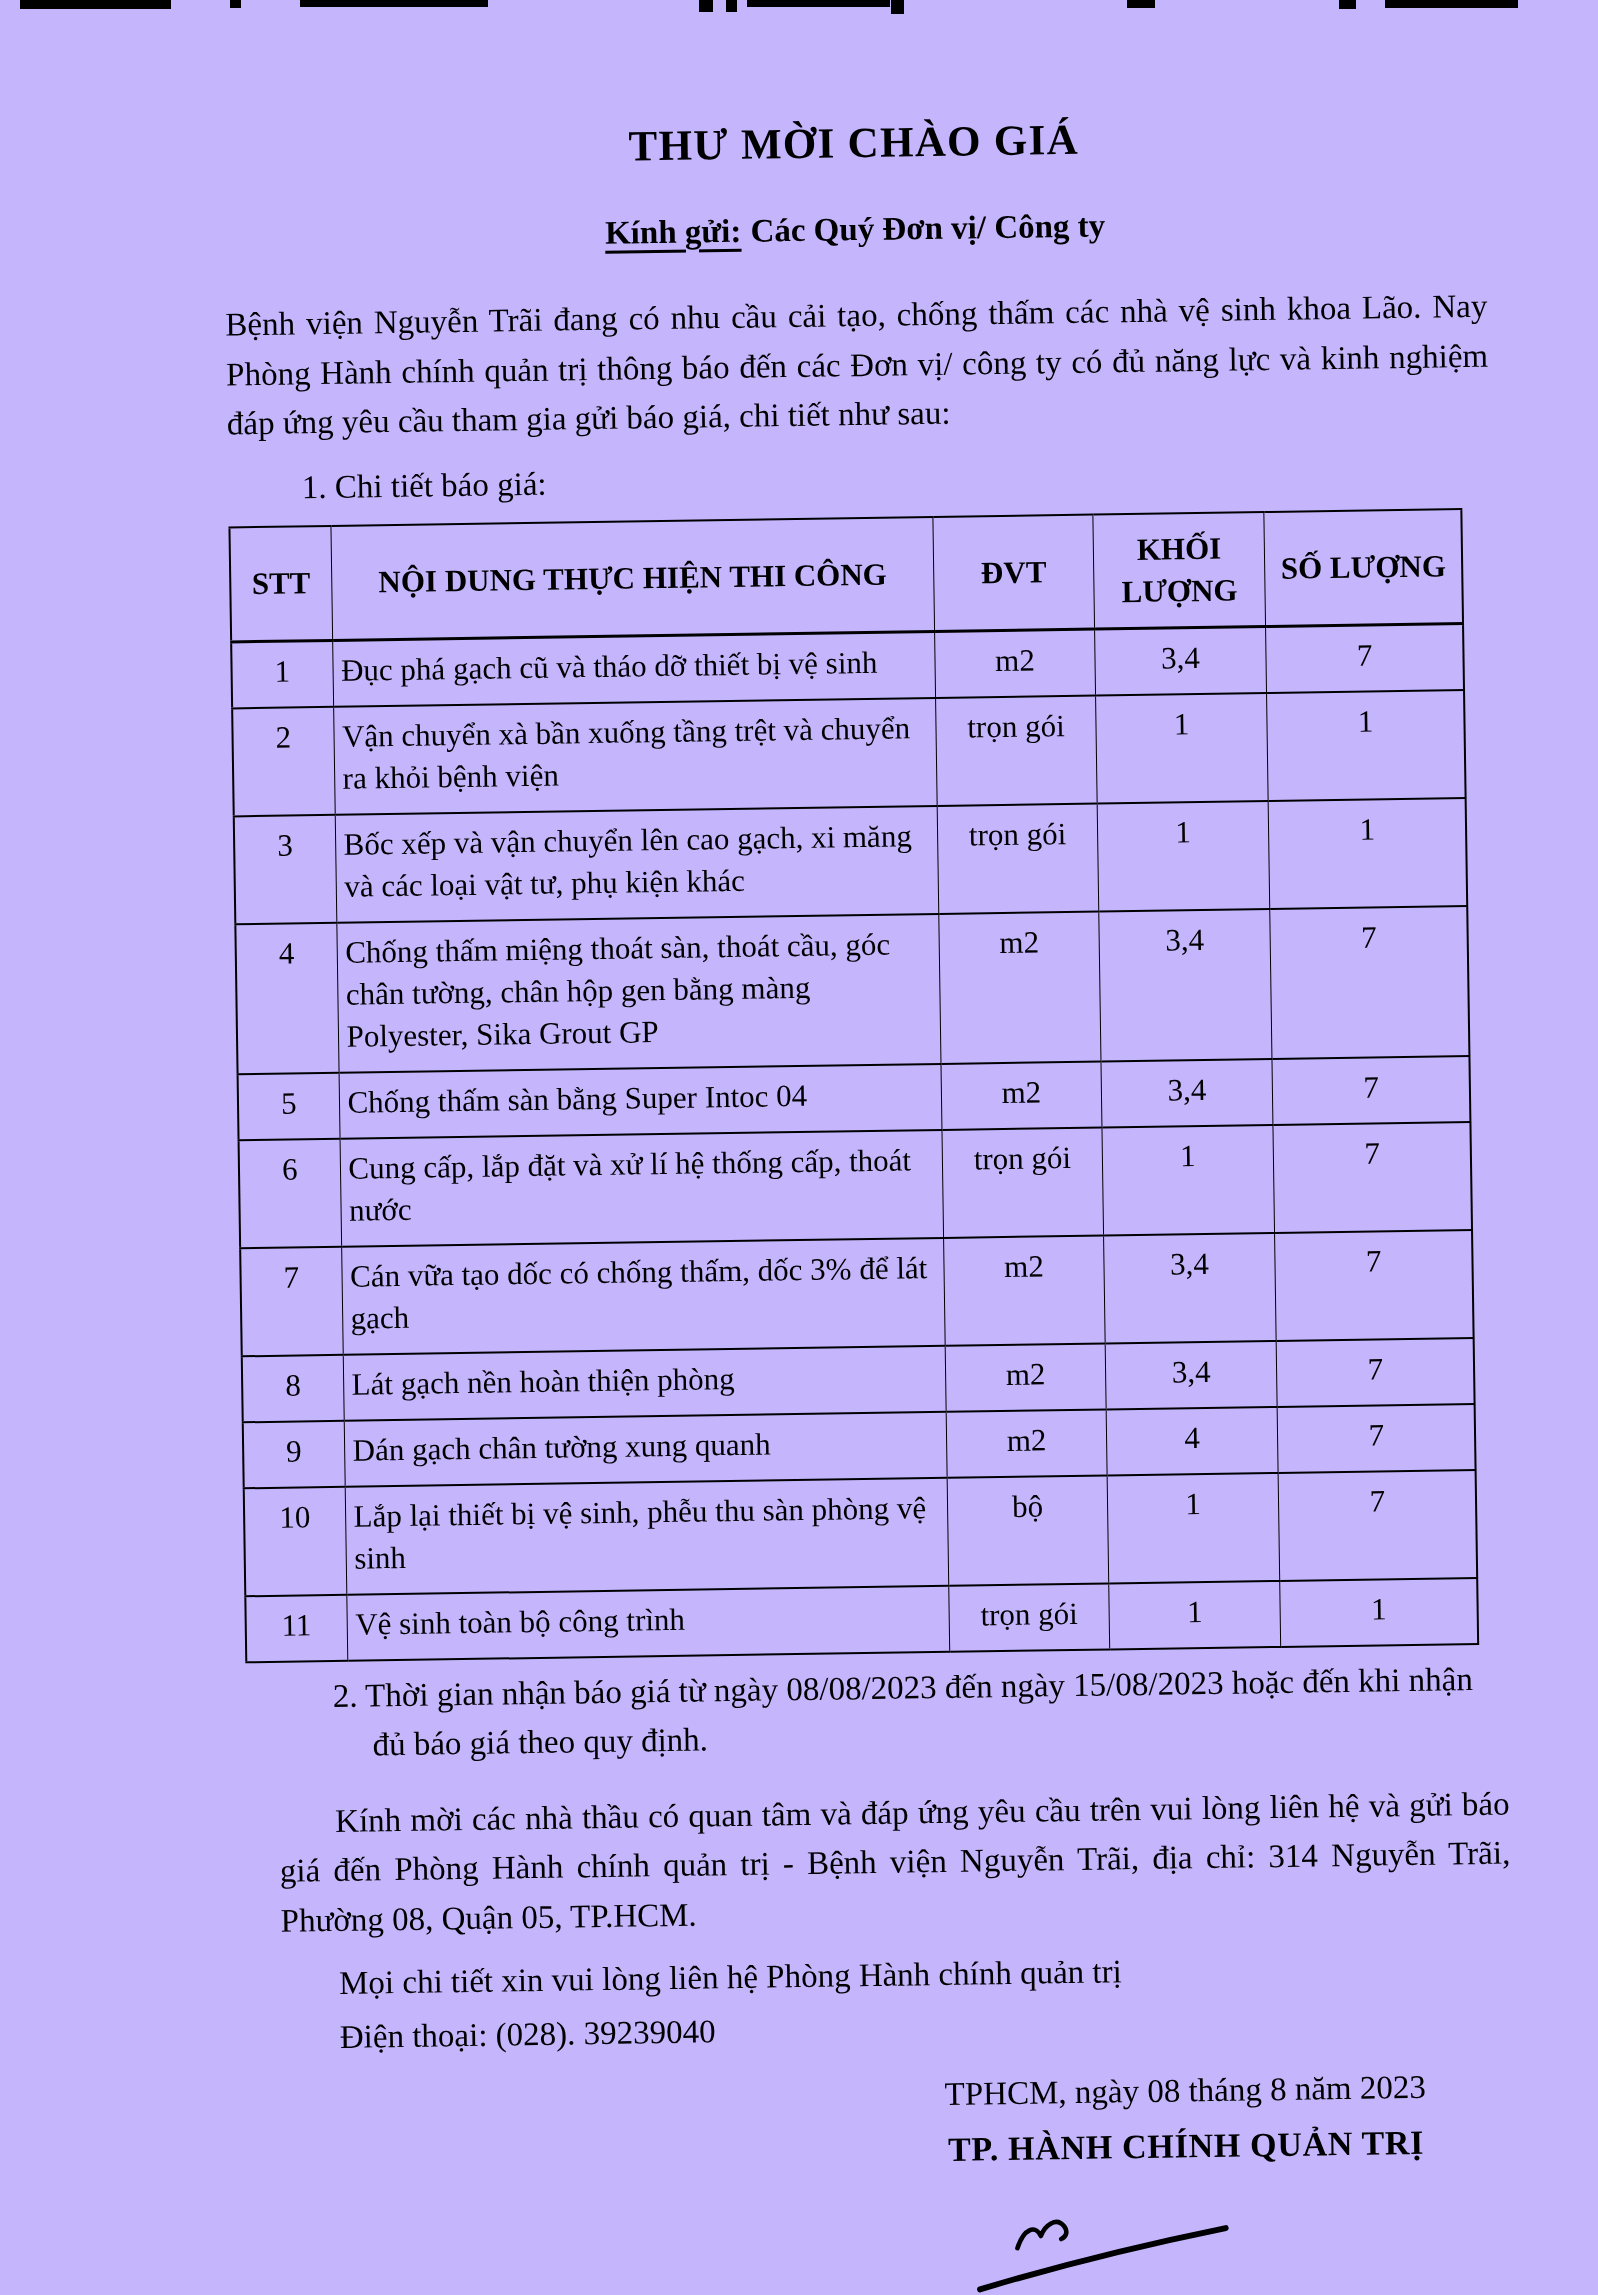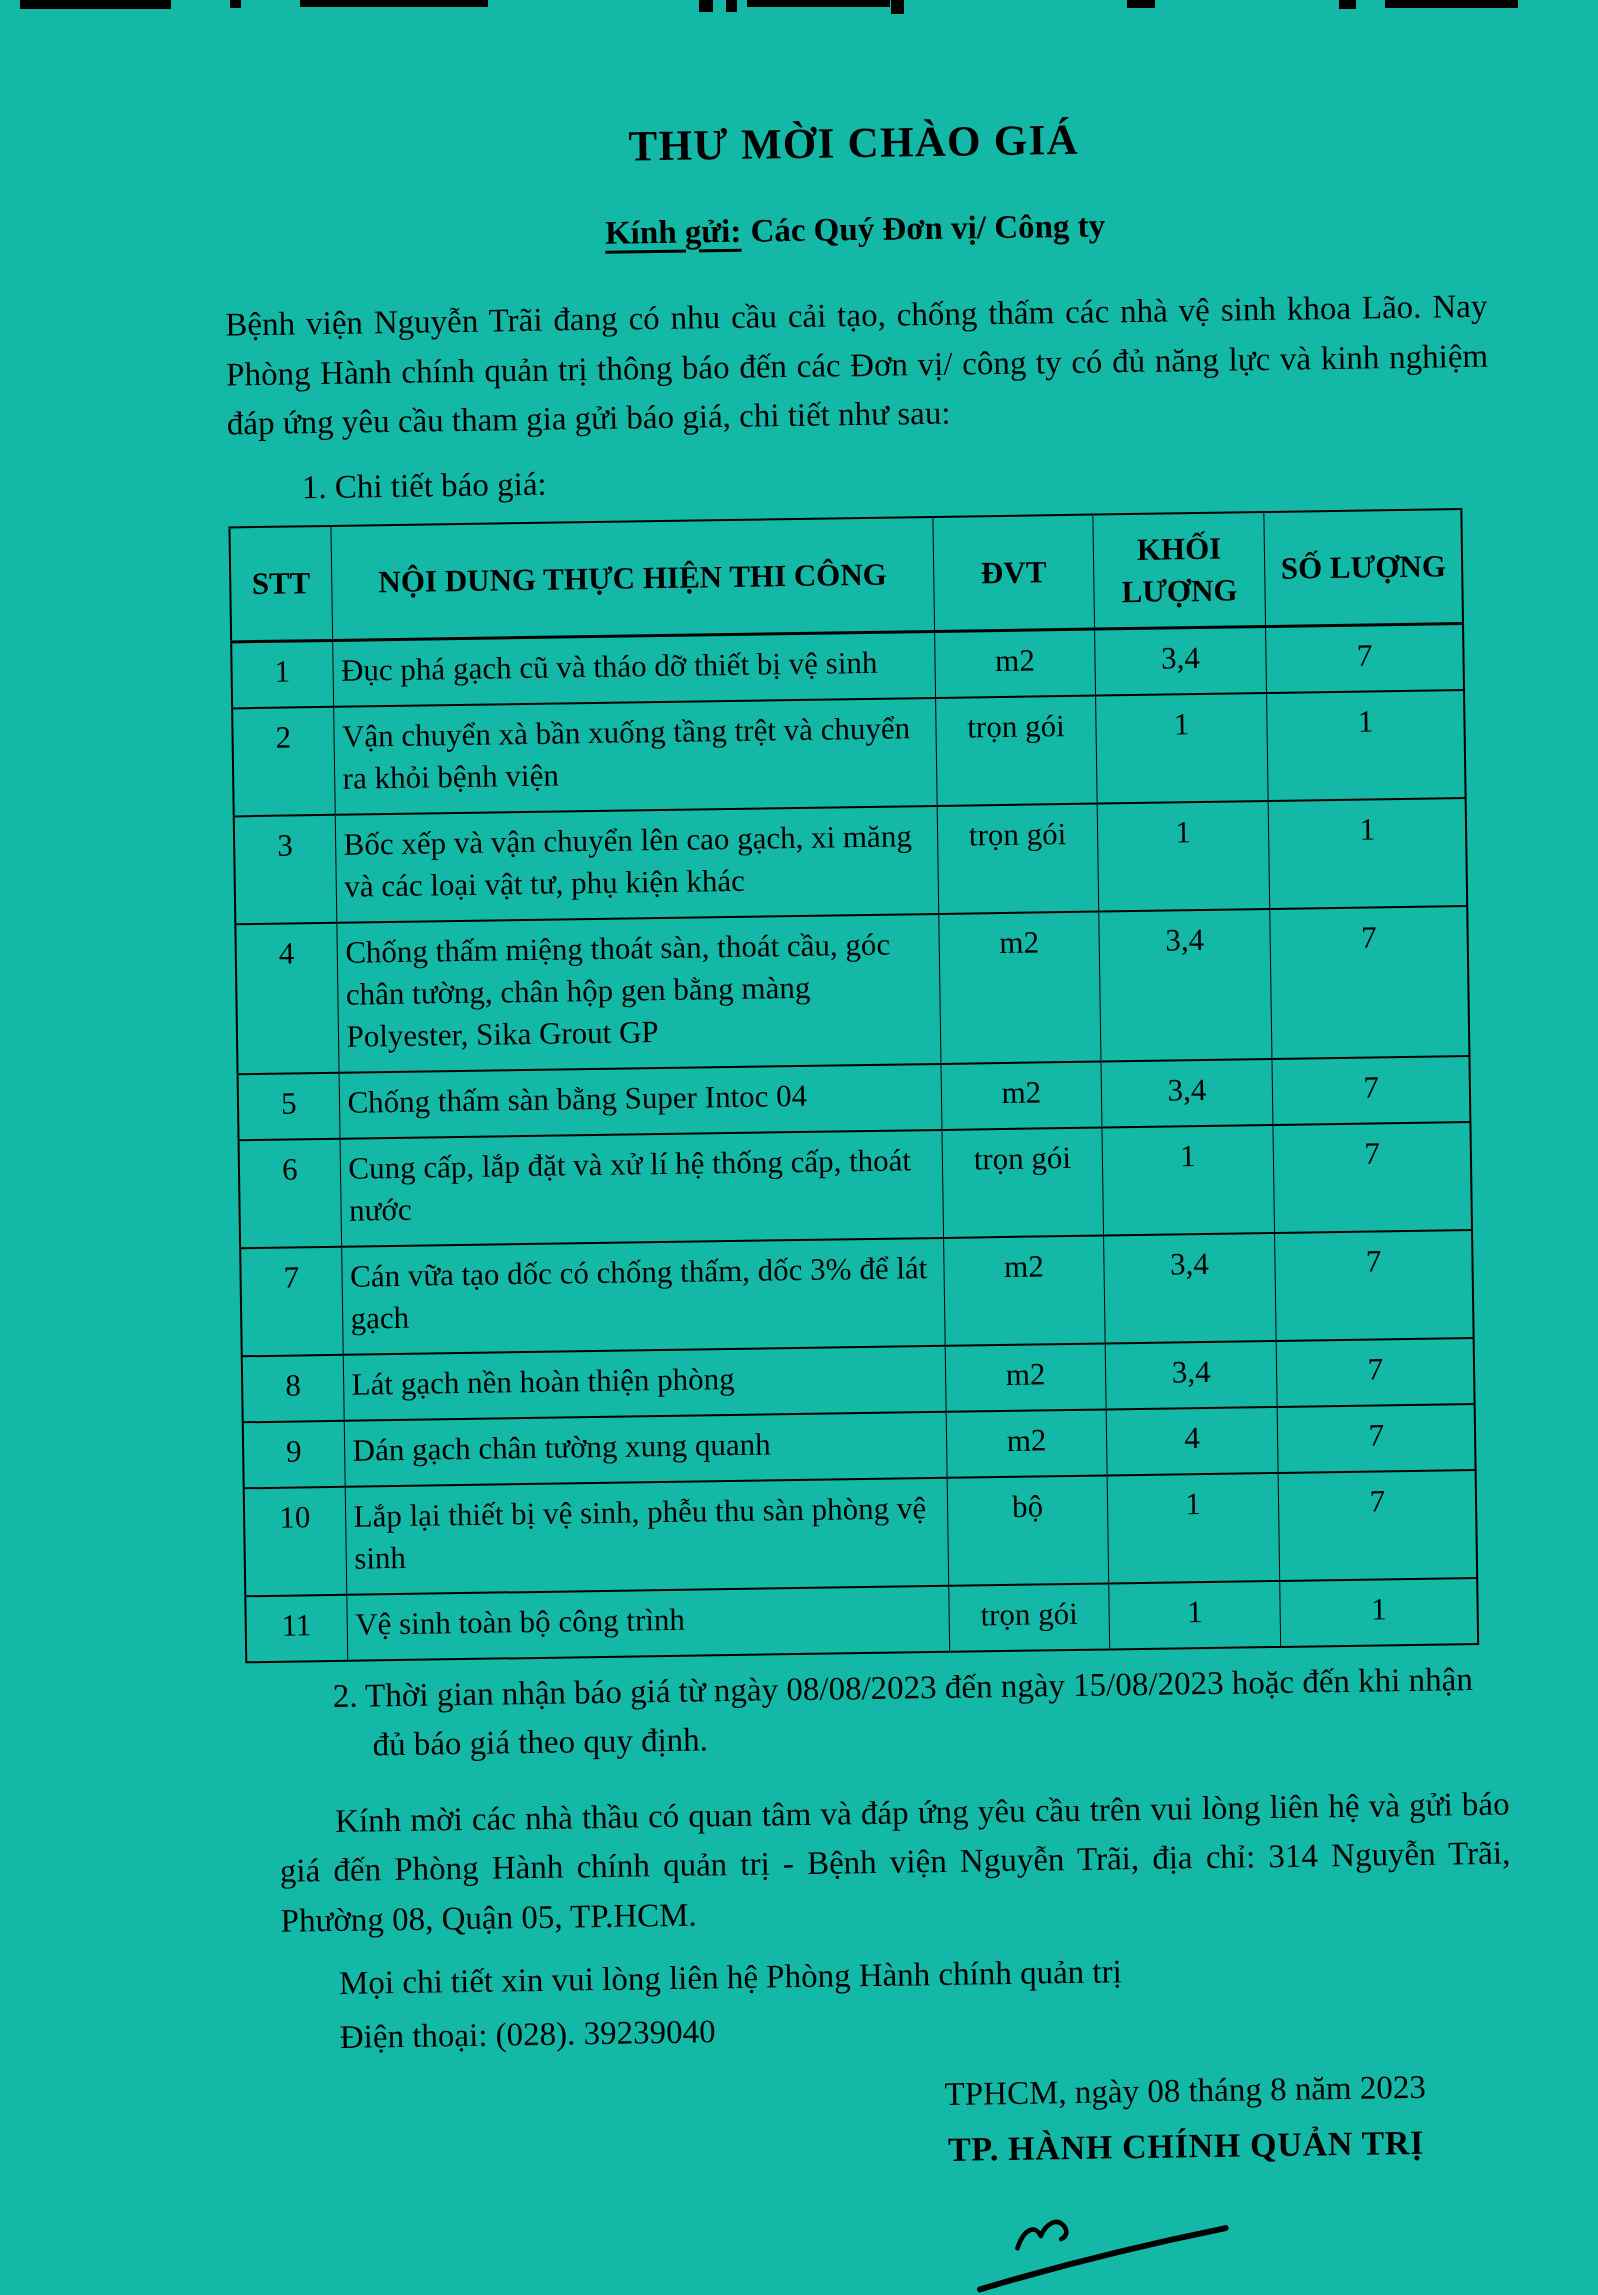"THƯ MỜI CHÀO GIÁ" .page { background: #14b8a6 -> #c4b5fd }
